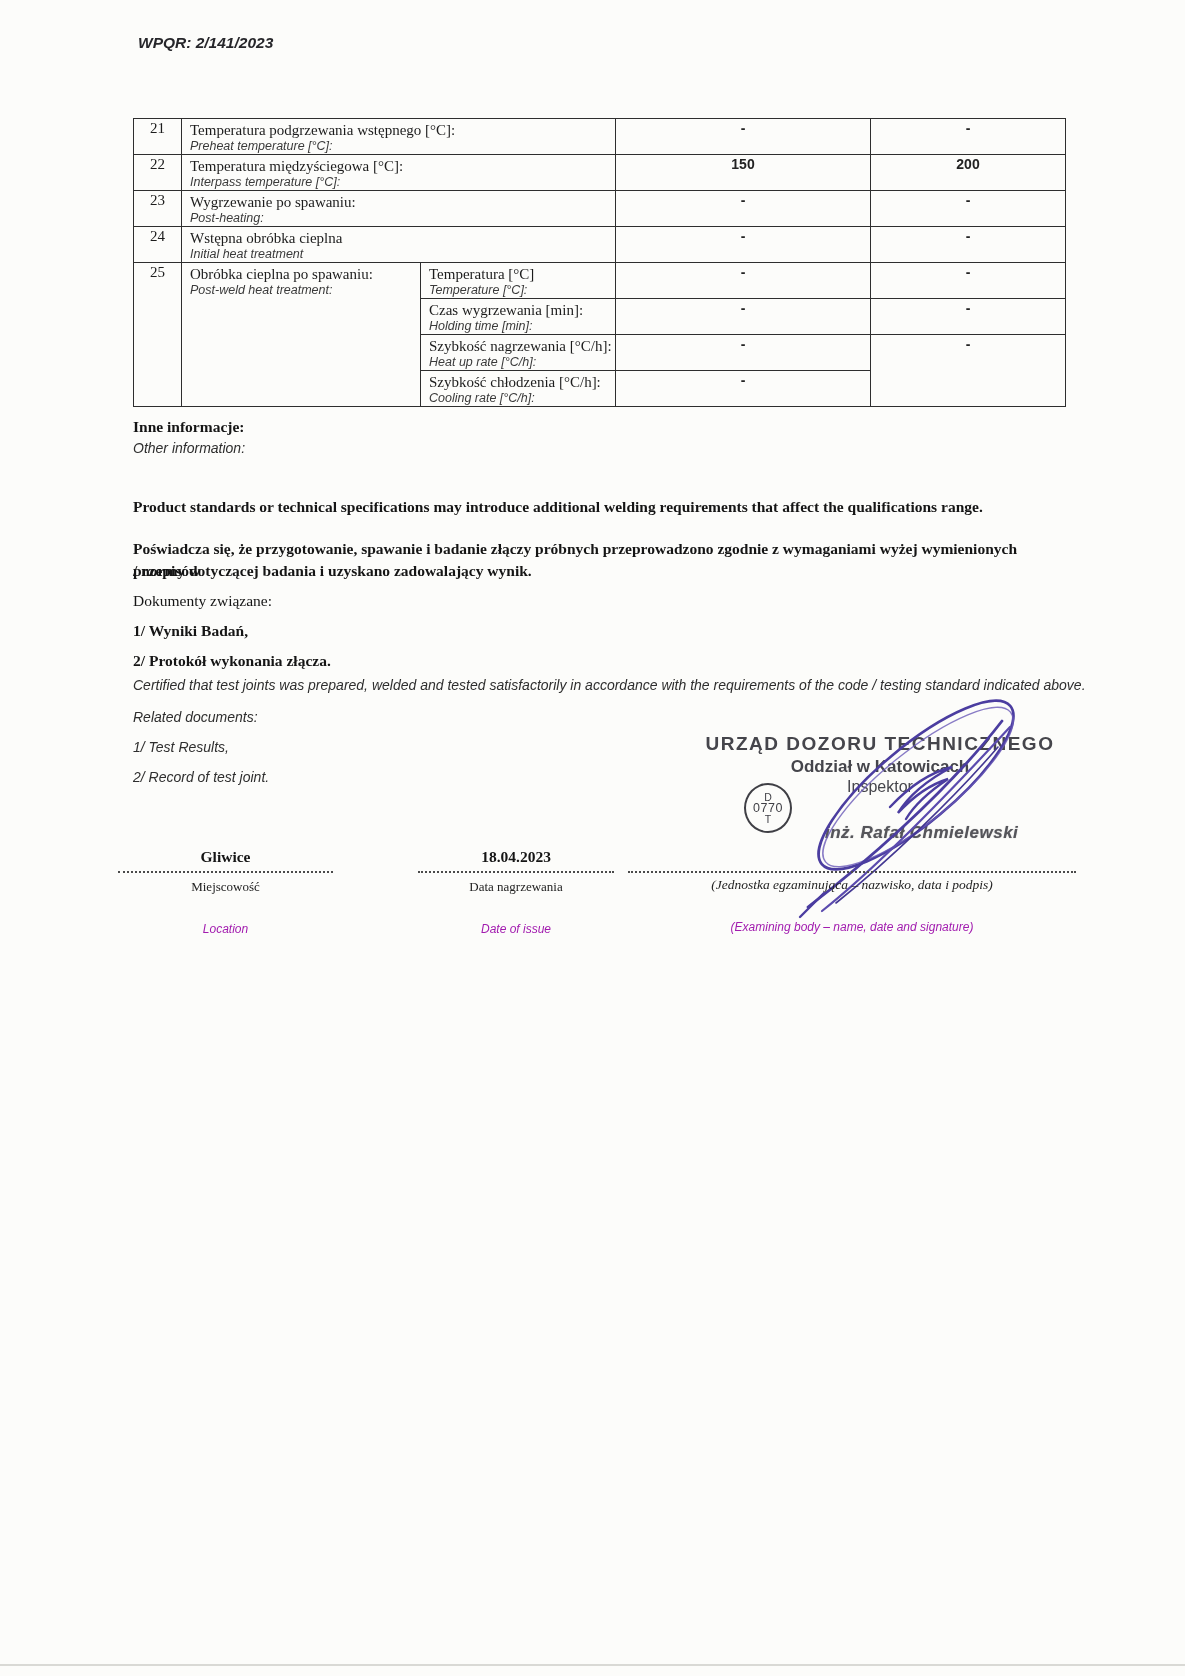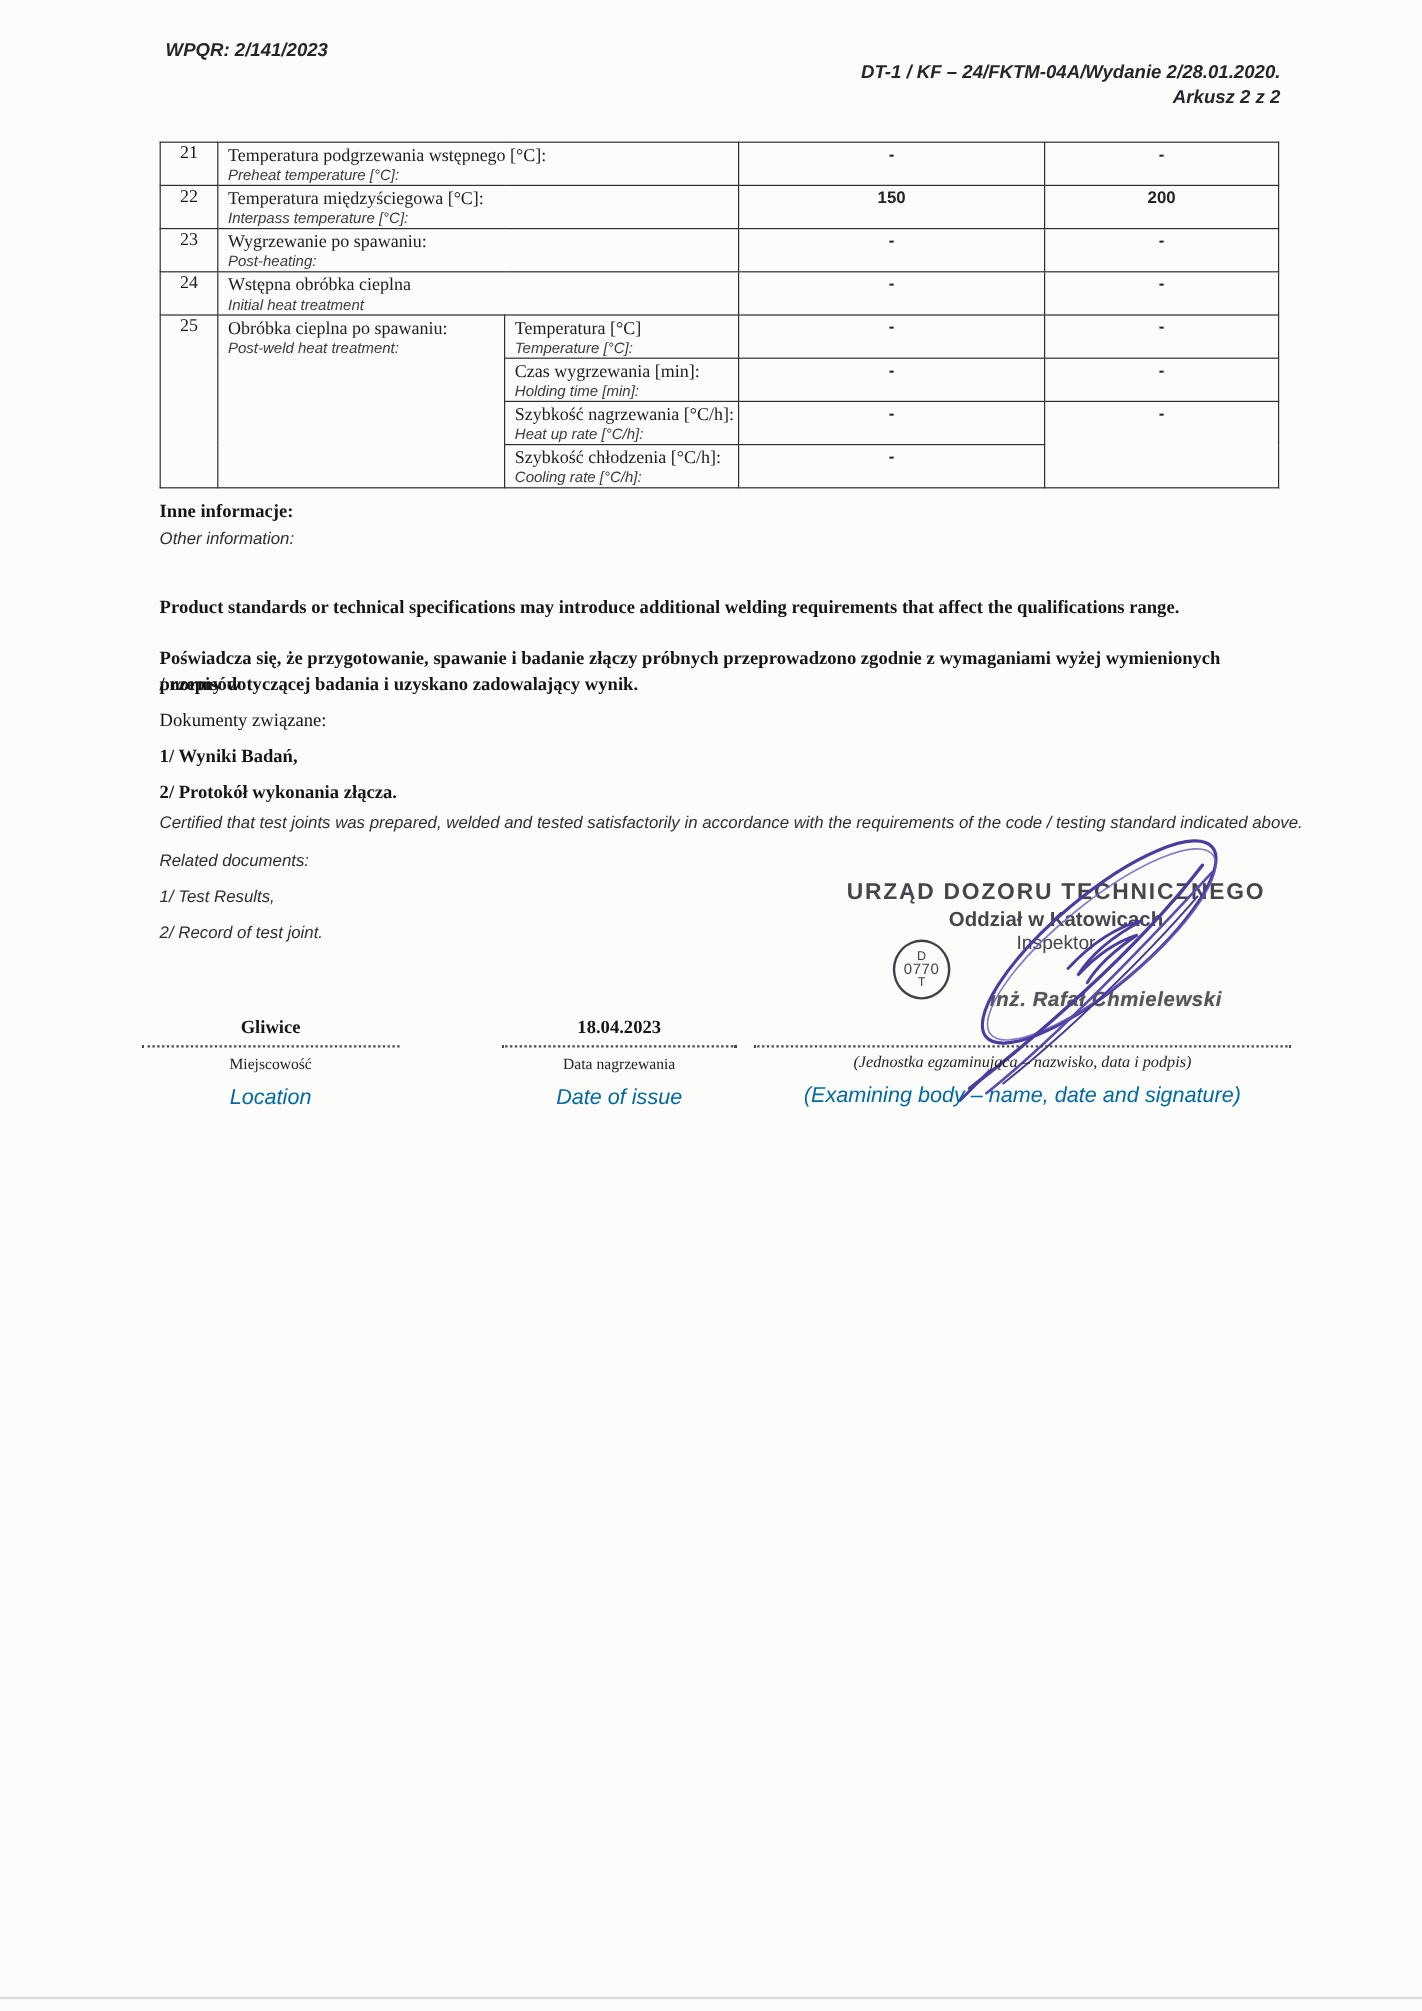"DT-1 / KF – 24/FKTM-04A/Wydanie" div.hdr-right { html: <div> <div>DT-1 / KF – 24/FKTM-04A/Wydanie 2/28.01.2020.</div> <div>Arkusz 2 z 2</div> </div> -> none }
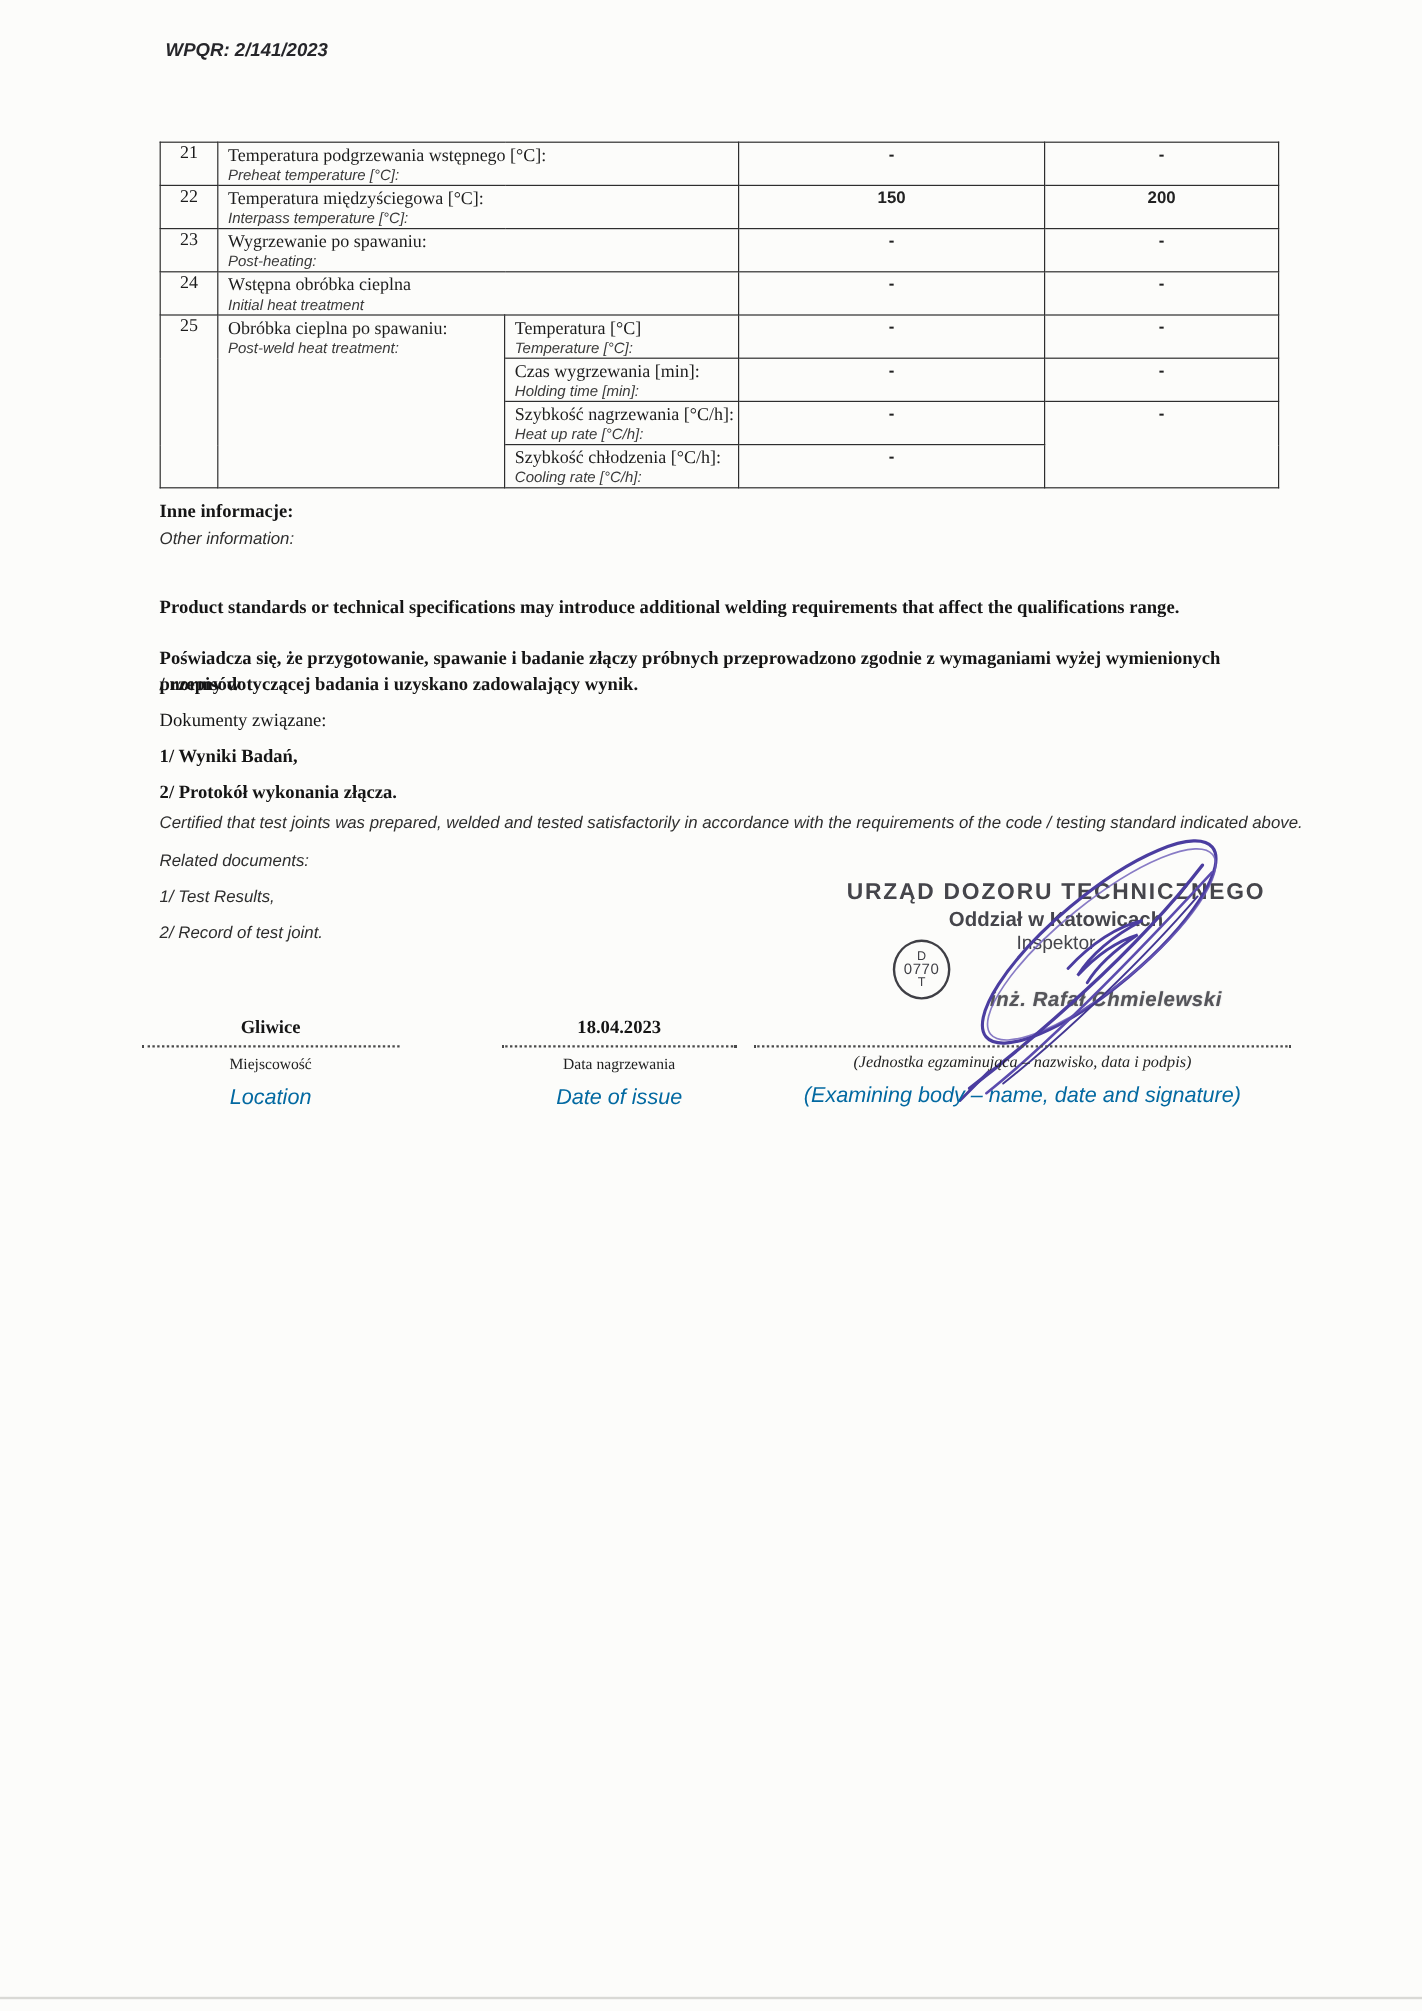"Location" .lab-en { color: #0369a1 -> #a21caf; font-size: 18px -> 12px; margin-top: 9px -> 27px }
